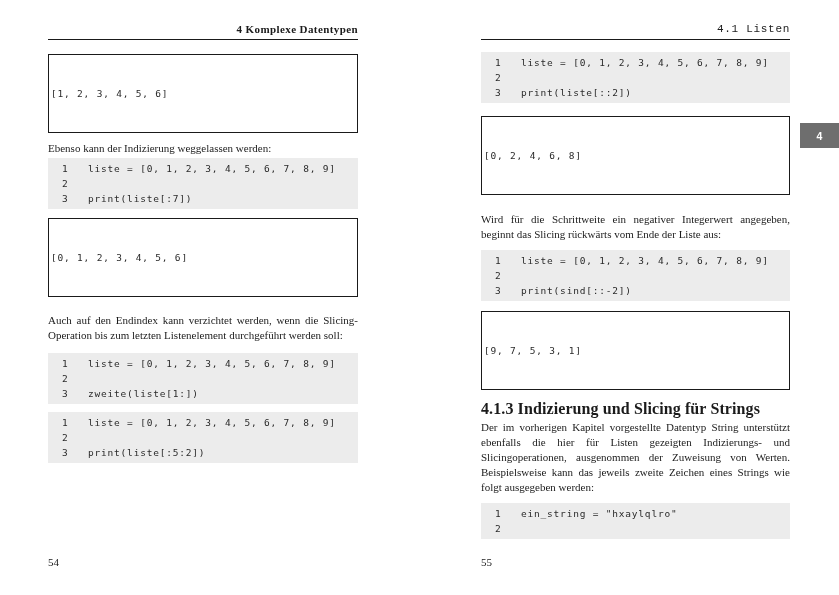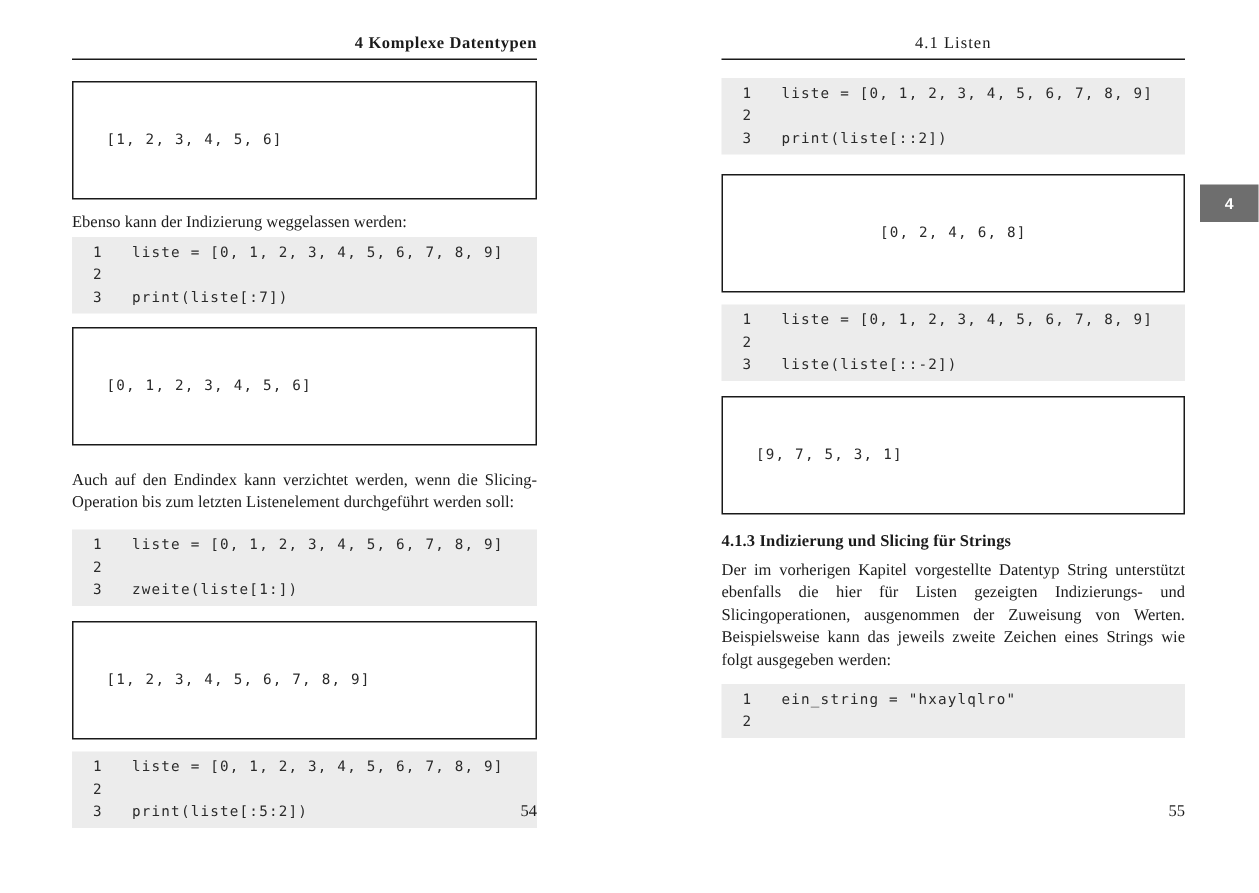"4.1 Listen" .running-head.rh-right { font-family: none -> Liberation Mono, monospace; text-align: center -> right }
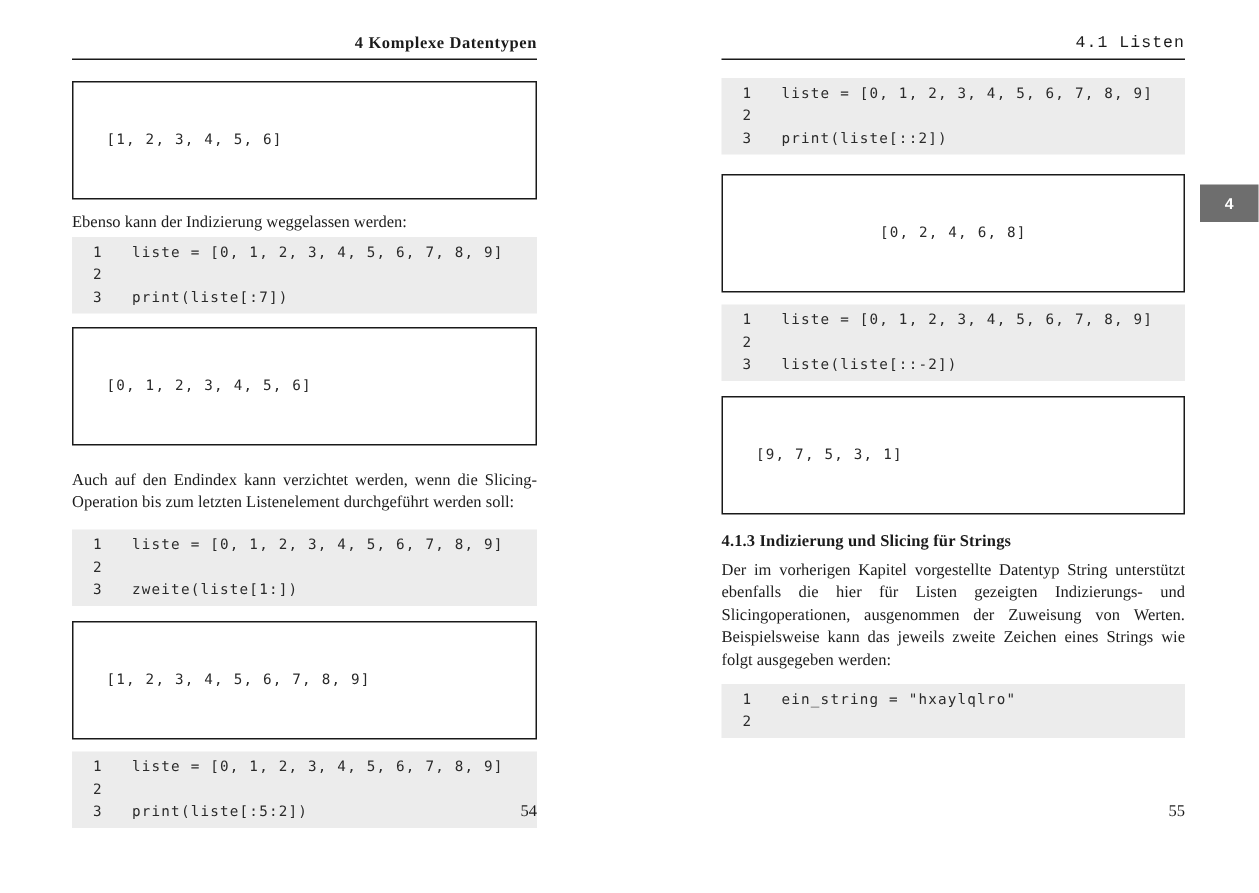"[1, 2, 3, 4, 5," .outbox { padding: 1px 22px -> 1px 2px }
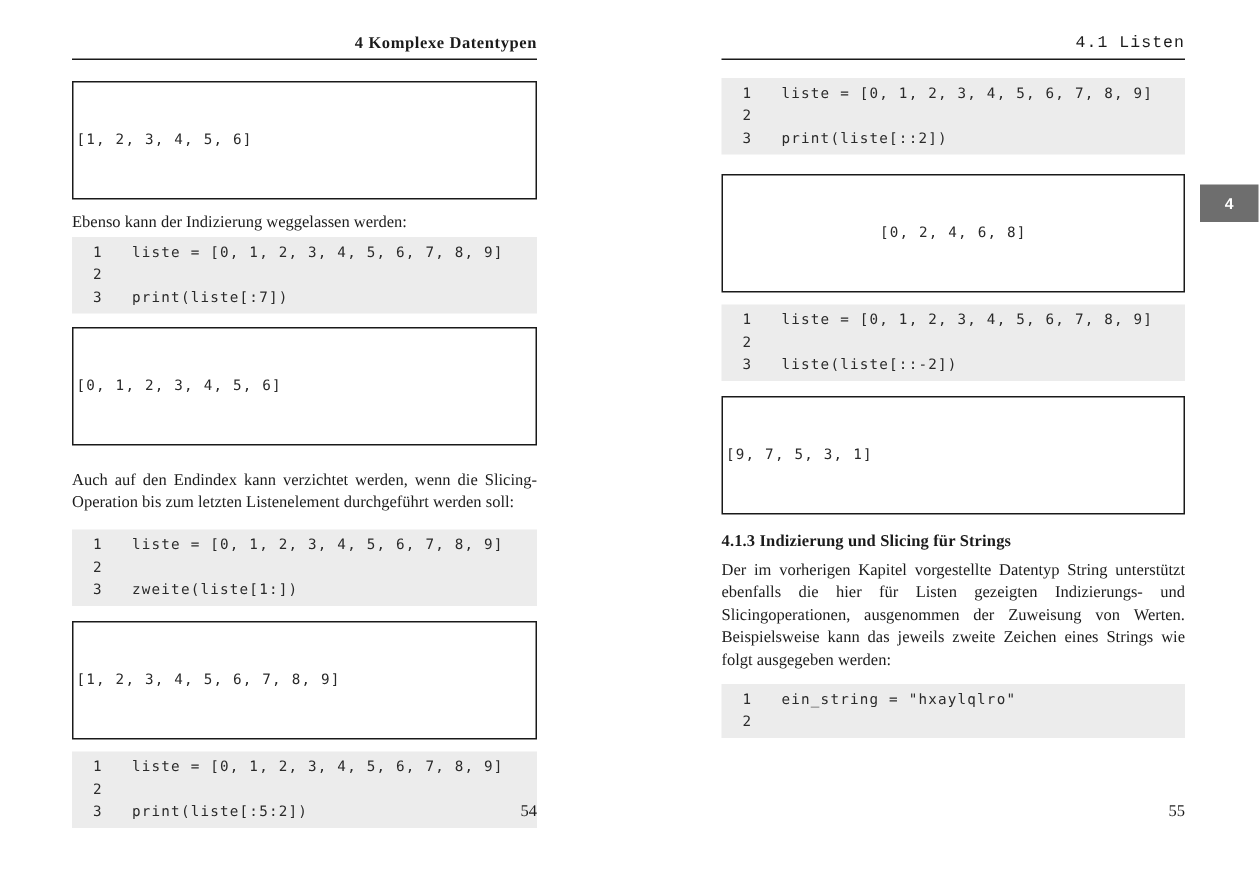"[0, 2, 4, 6, 8]" .m-rob1 { text-align: center -> none }
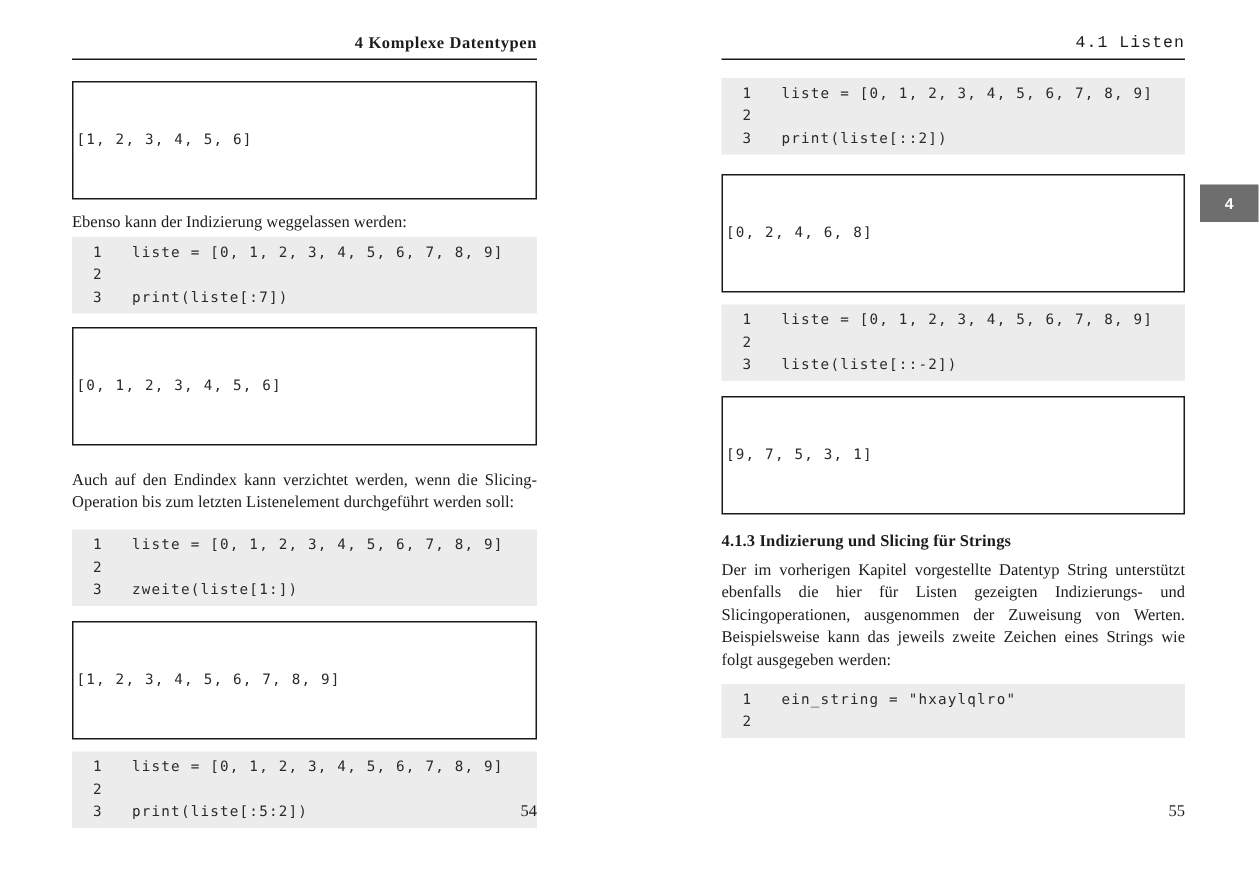"Wird für die Schrittweite ein" div.para { html: none -> <div>Wird für die Schrittweite ein negativer Integerwert angegeben, beginnt das Slicing rückwärts vom Ende der Liste aus:</div> }
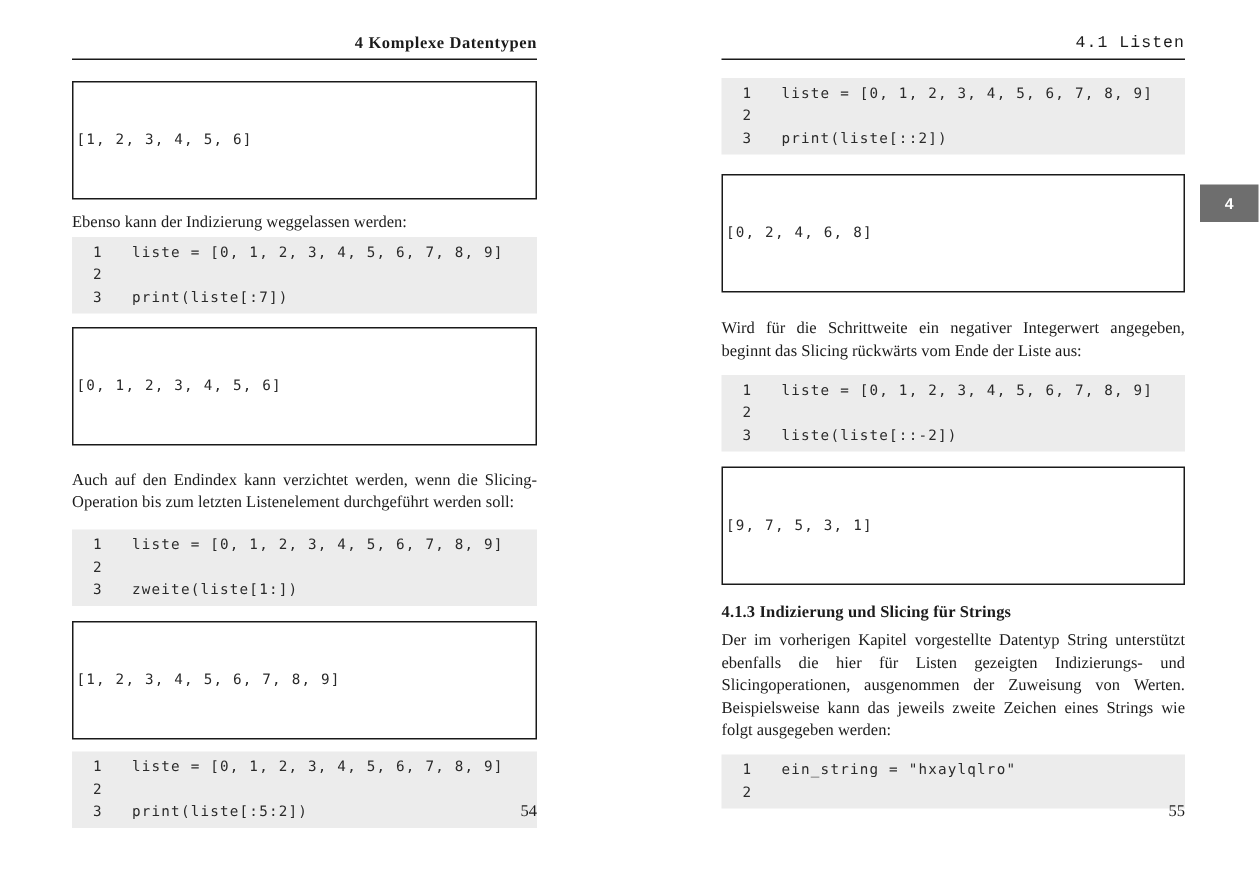"liste(liste[::-2])" span.cd { text: liste(liste -> print(sind }
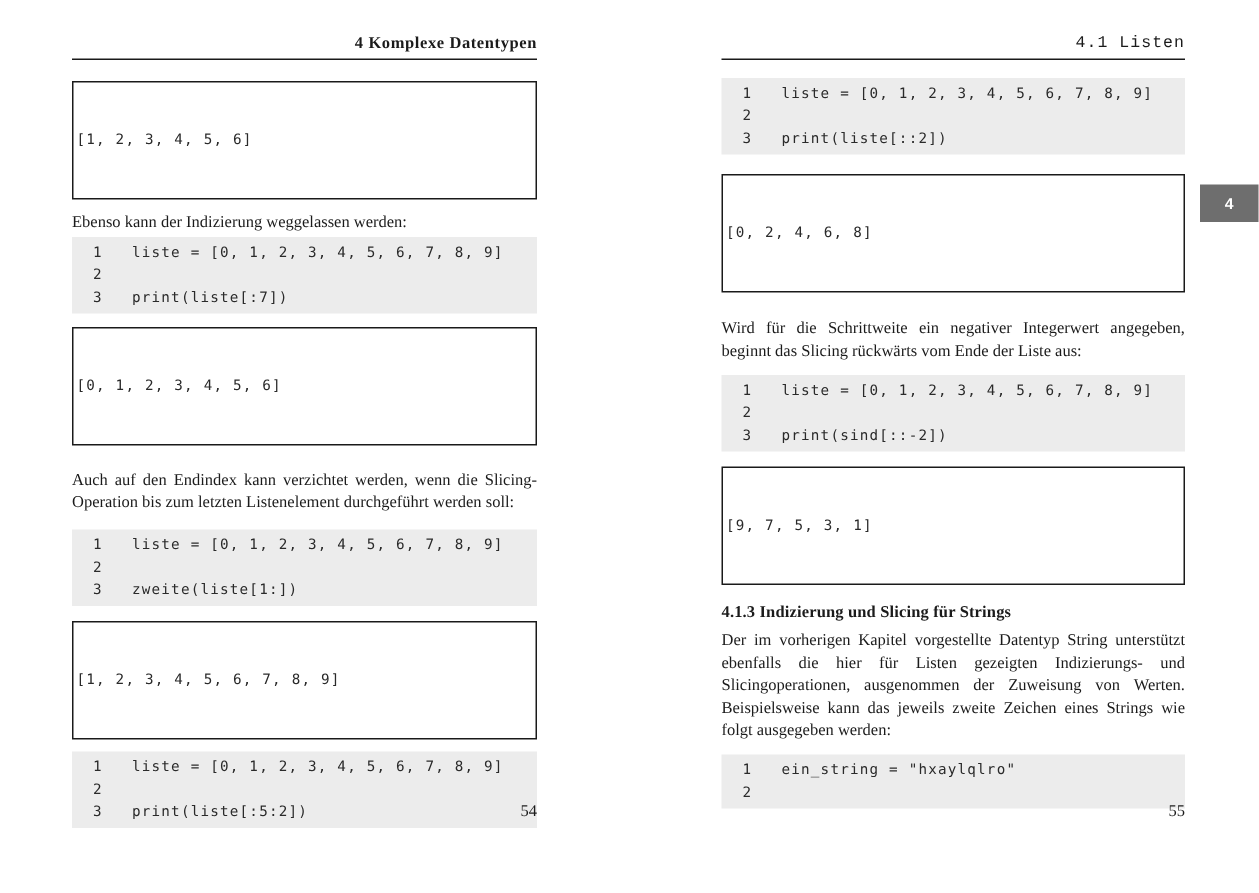"4.1.3 Indizierung und Slicing für" .subheading { font-size: 11px -> 16px }
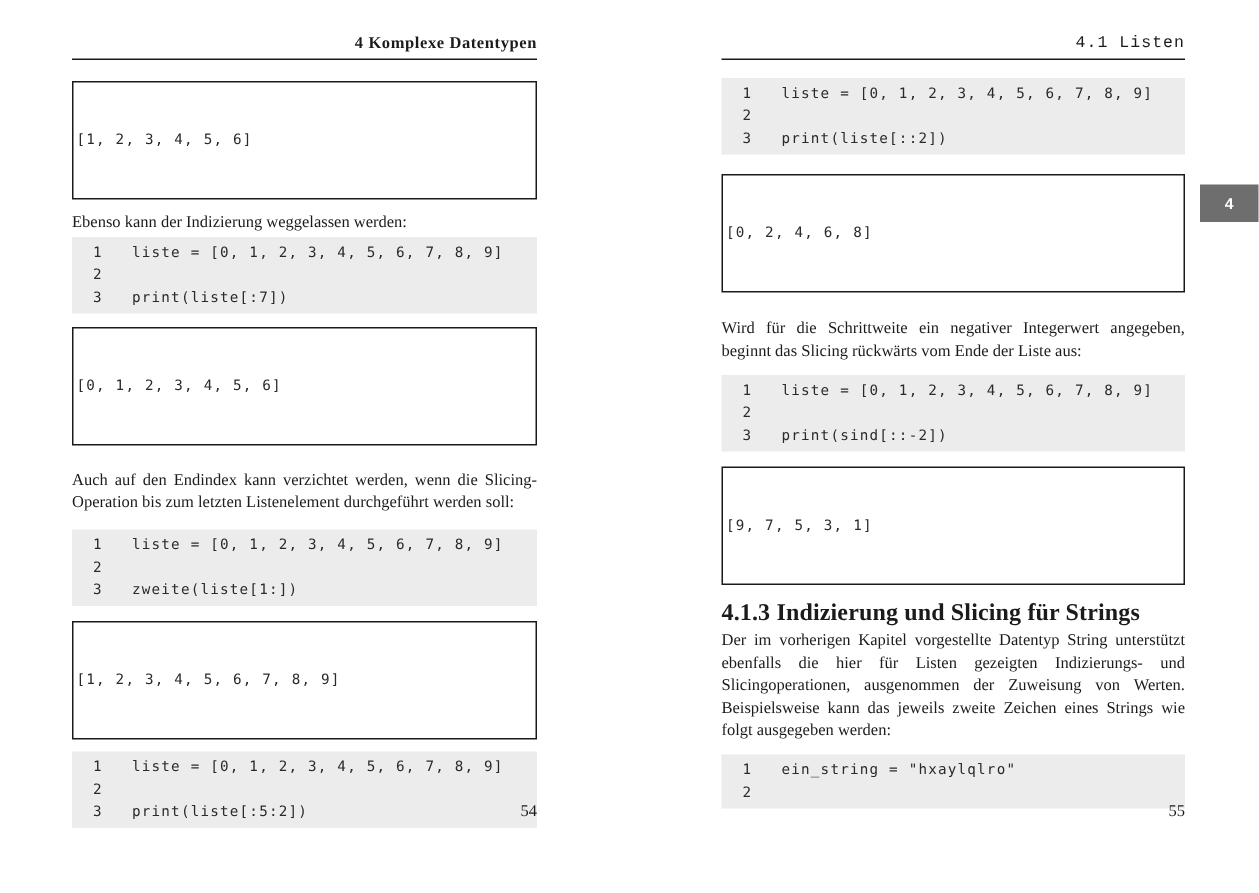"[1, 2, 3, 4, 5, 6," div.outbox { html: <div> <div>[1, 2, 3, 4, 5, 6, 7, 8, 9]</div> </div> -> none }
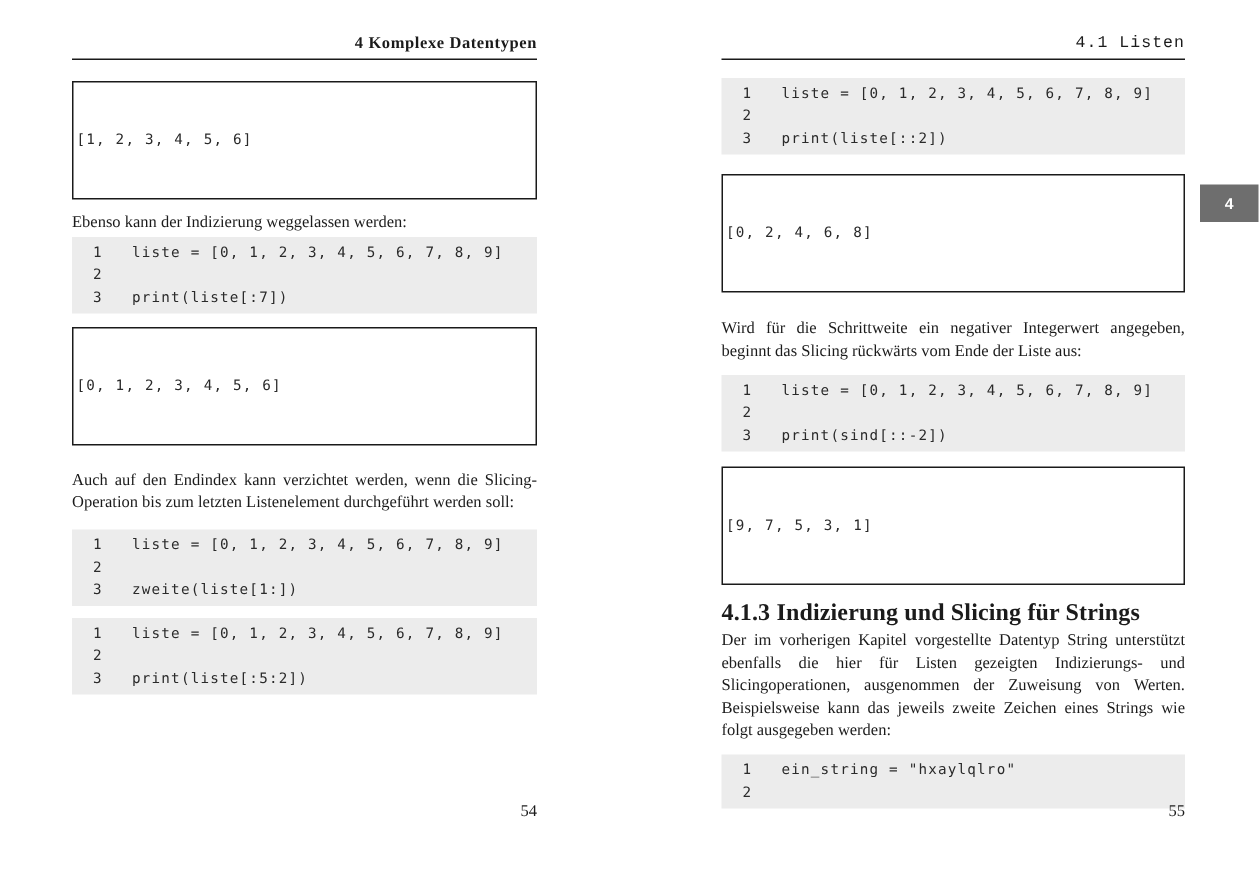"54" .pagenum { text-align: right -> left; top: 535px -> 556px }
